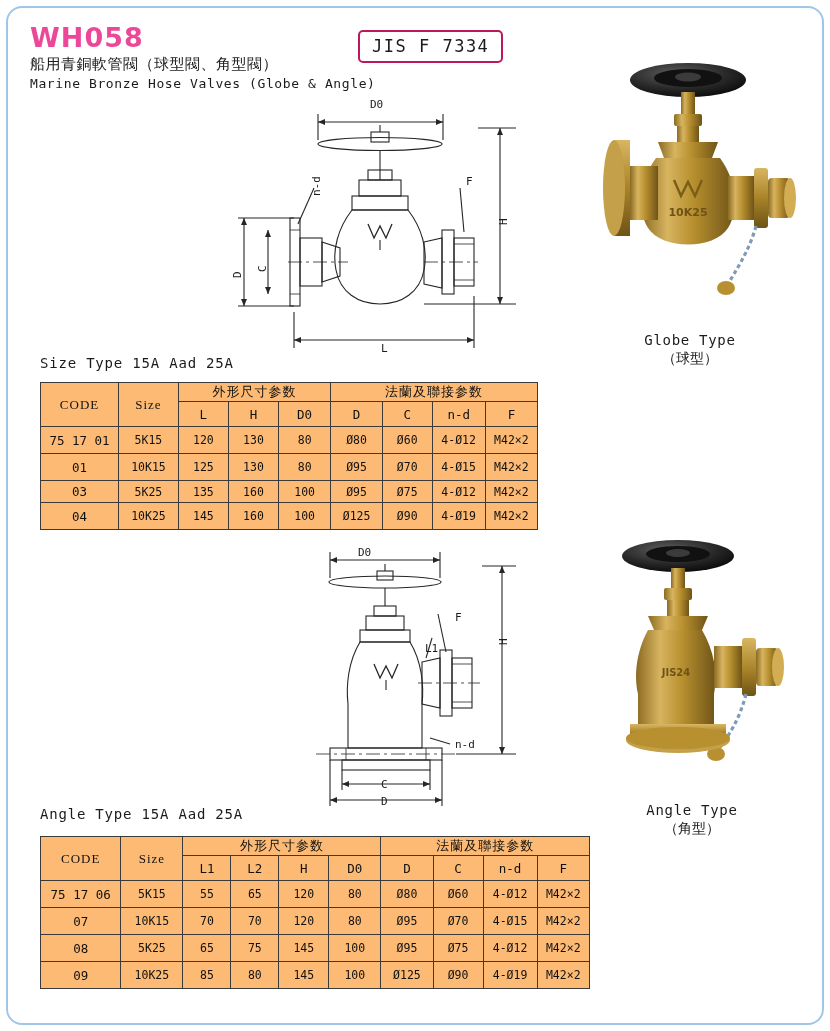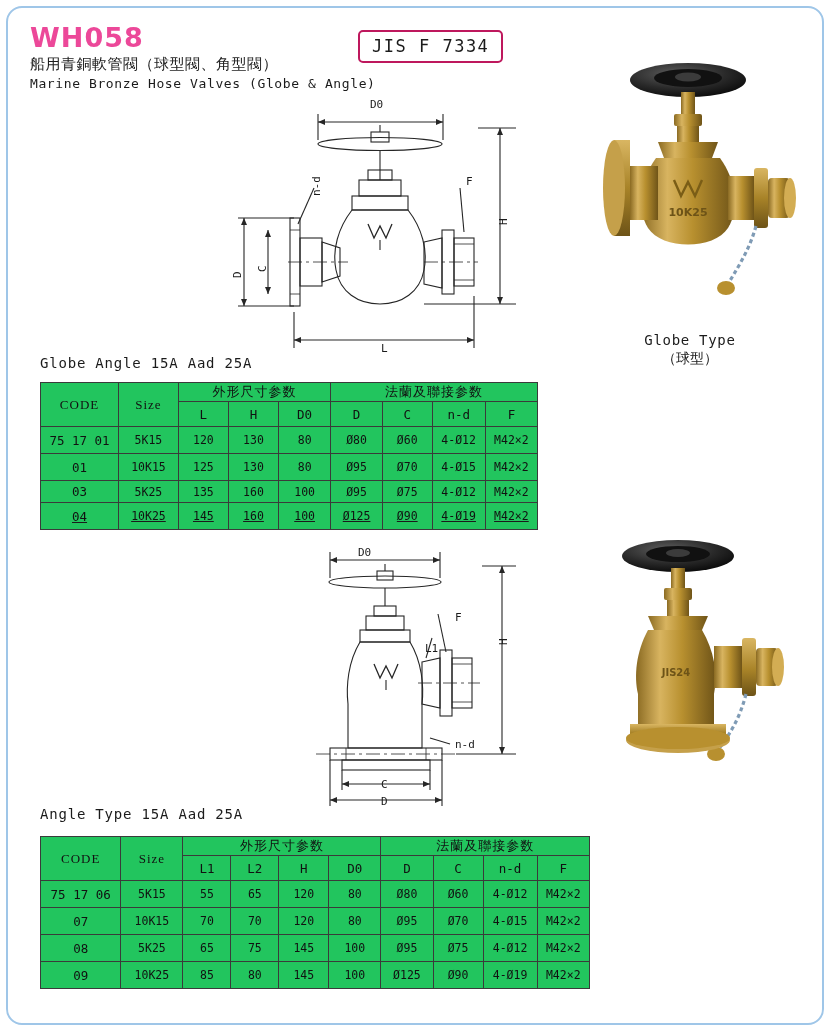"Globe Angle 15A Aad 25A" div.tbl-title { text: Globe Angle -> Size Type }
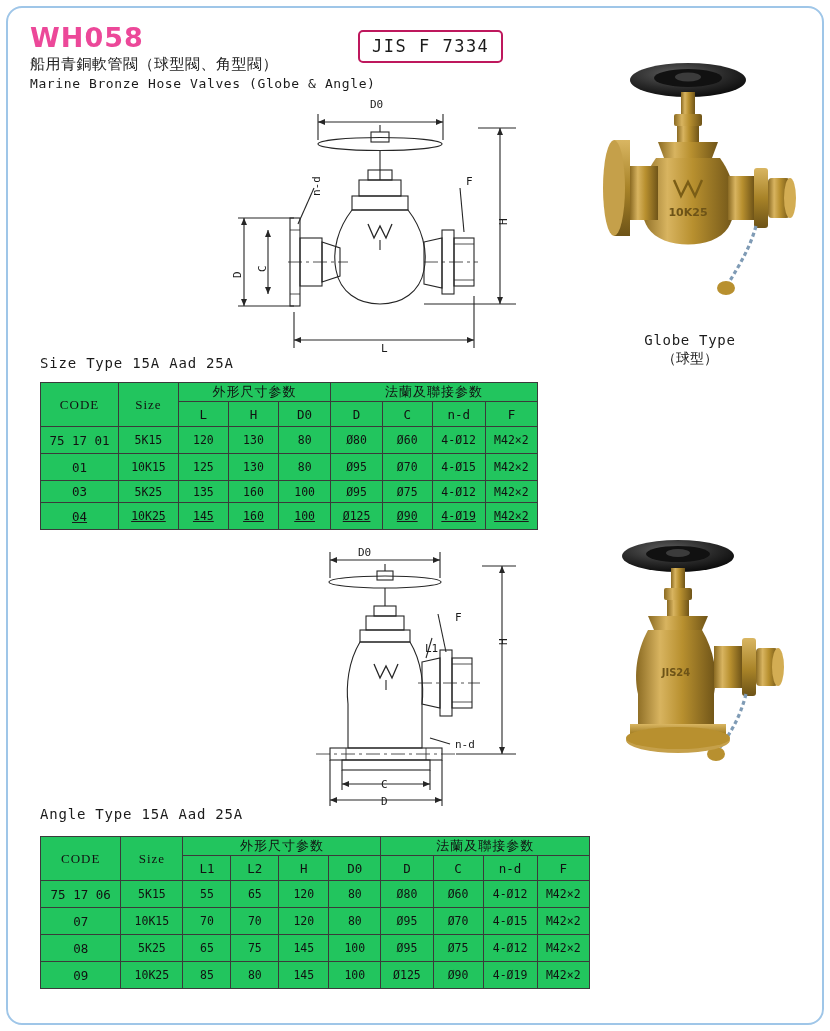"CODE" table.spec { background: #22c55e -> #fdba74 }
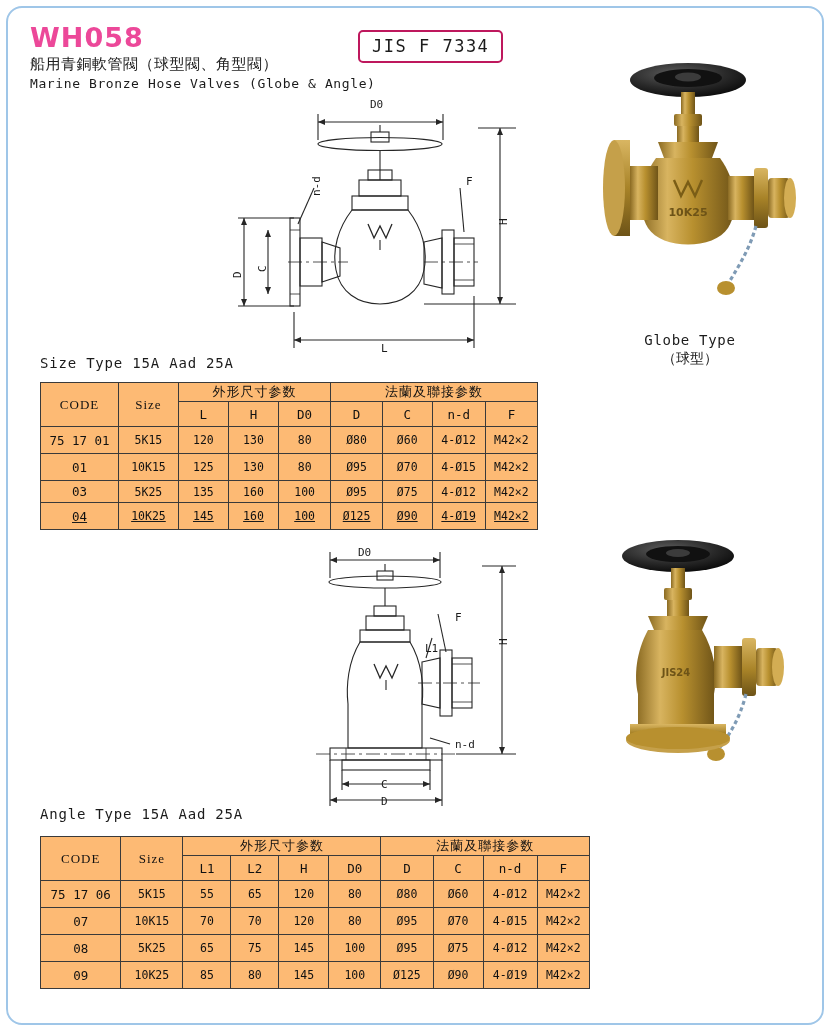"04" tr { text-decoration: underline -> none }
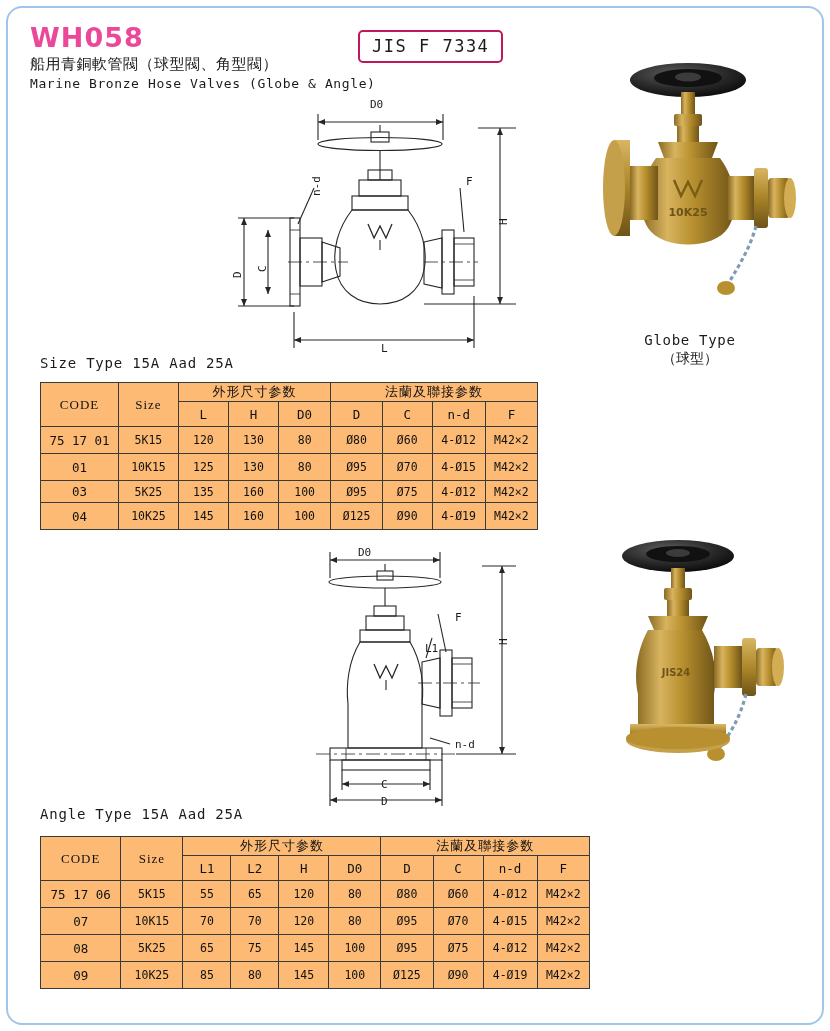"Angle Type" div.photo-caption { html: none -> <div> <div>Angle Type</div> <div>（角型）</div> </div> }
